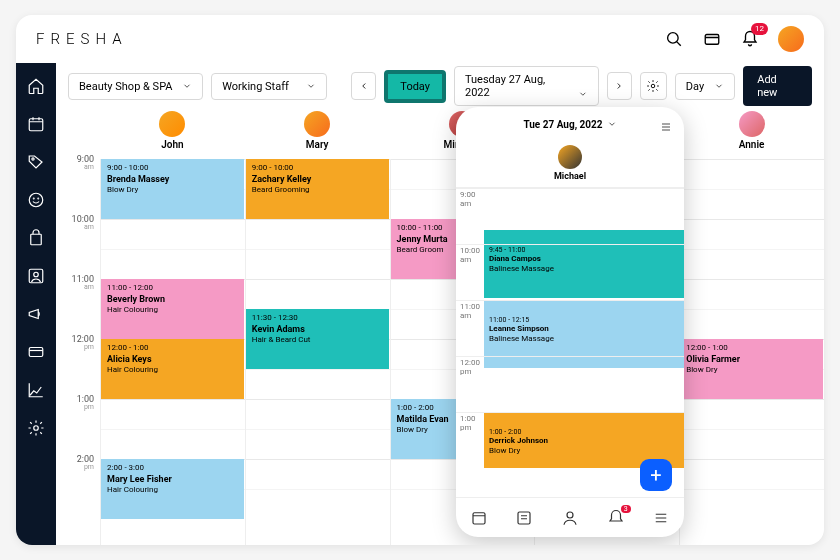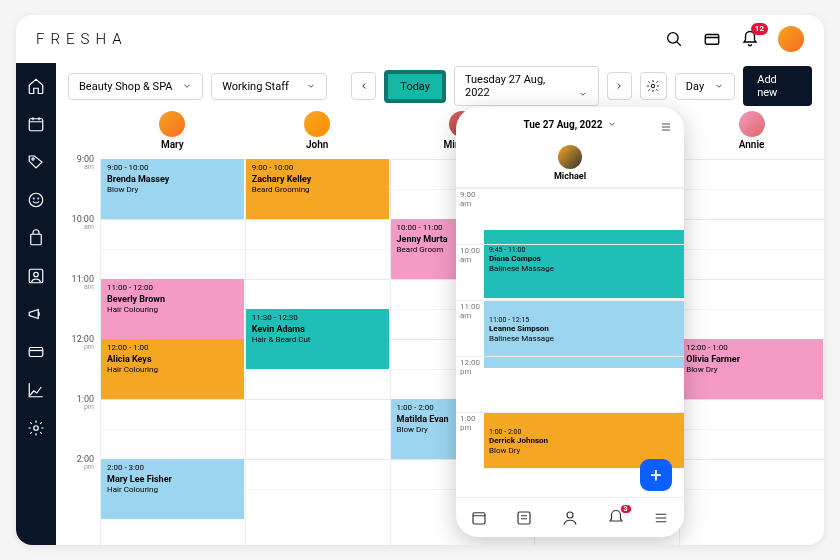"12" .badge { font-weight: 700 -> 400 }
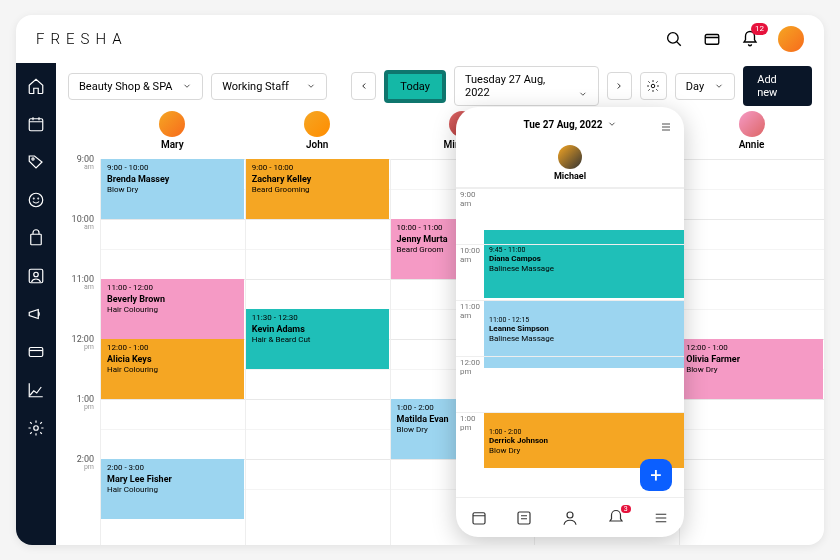"Mary" div.staff { order: before "John" -> after "John" }
